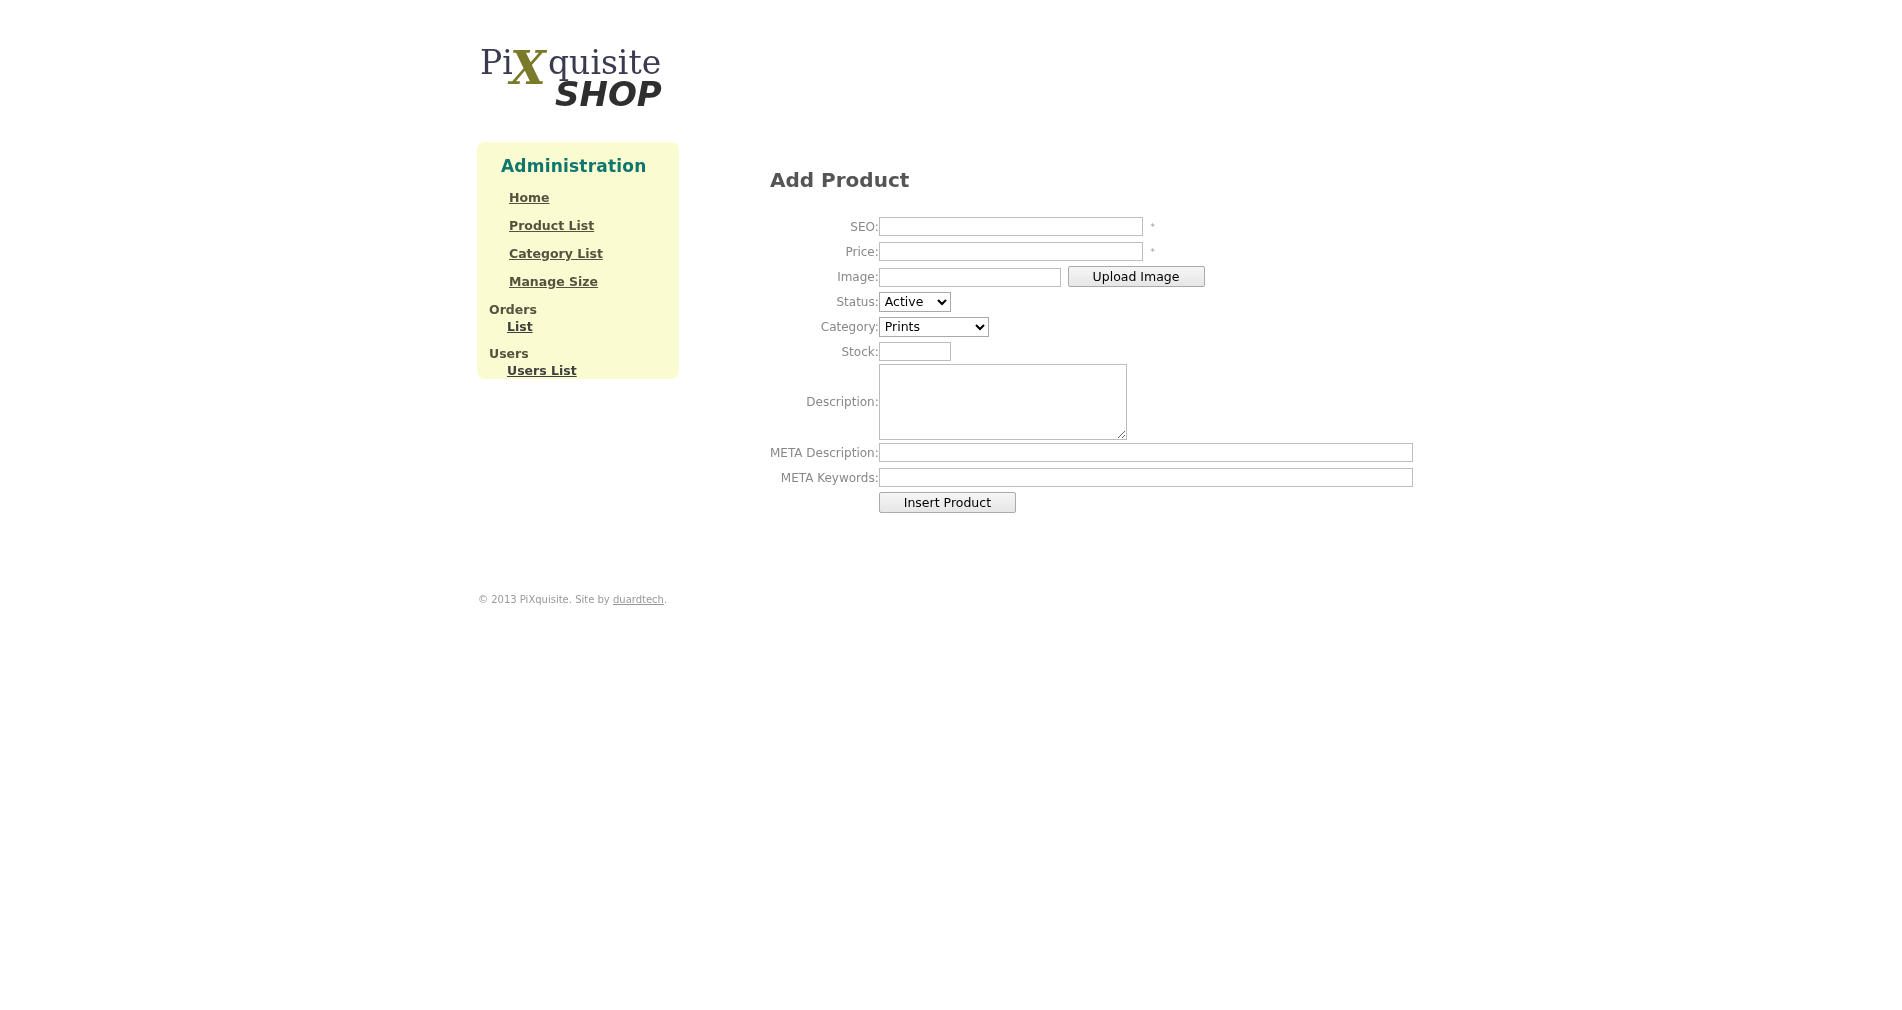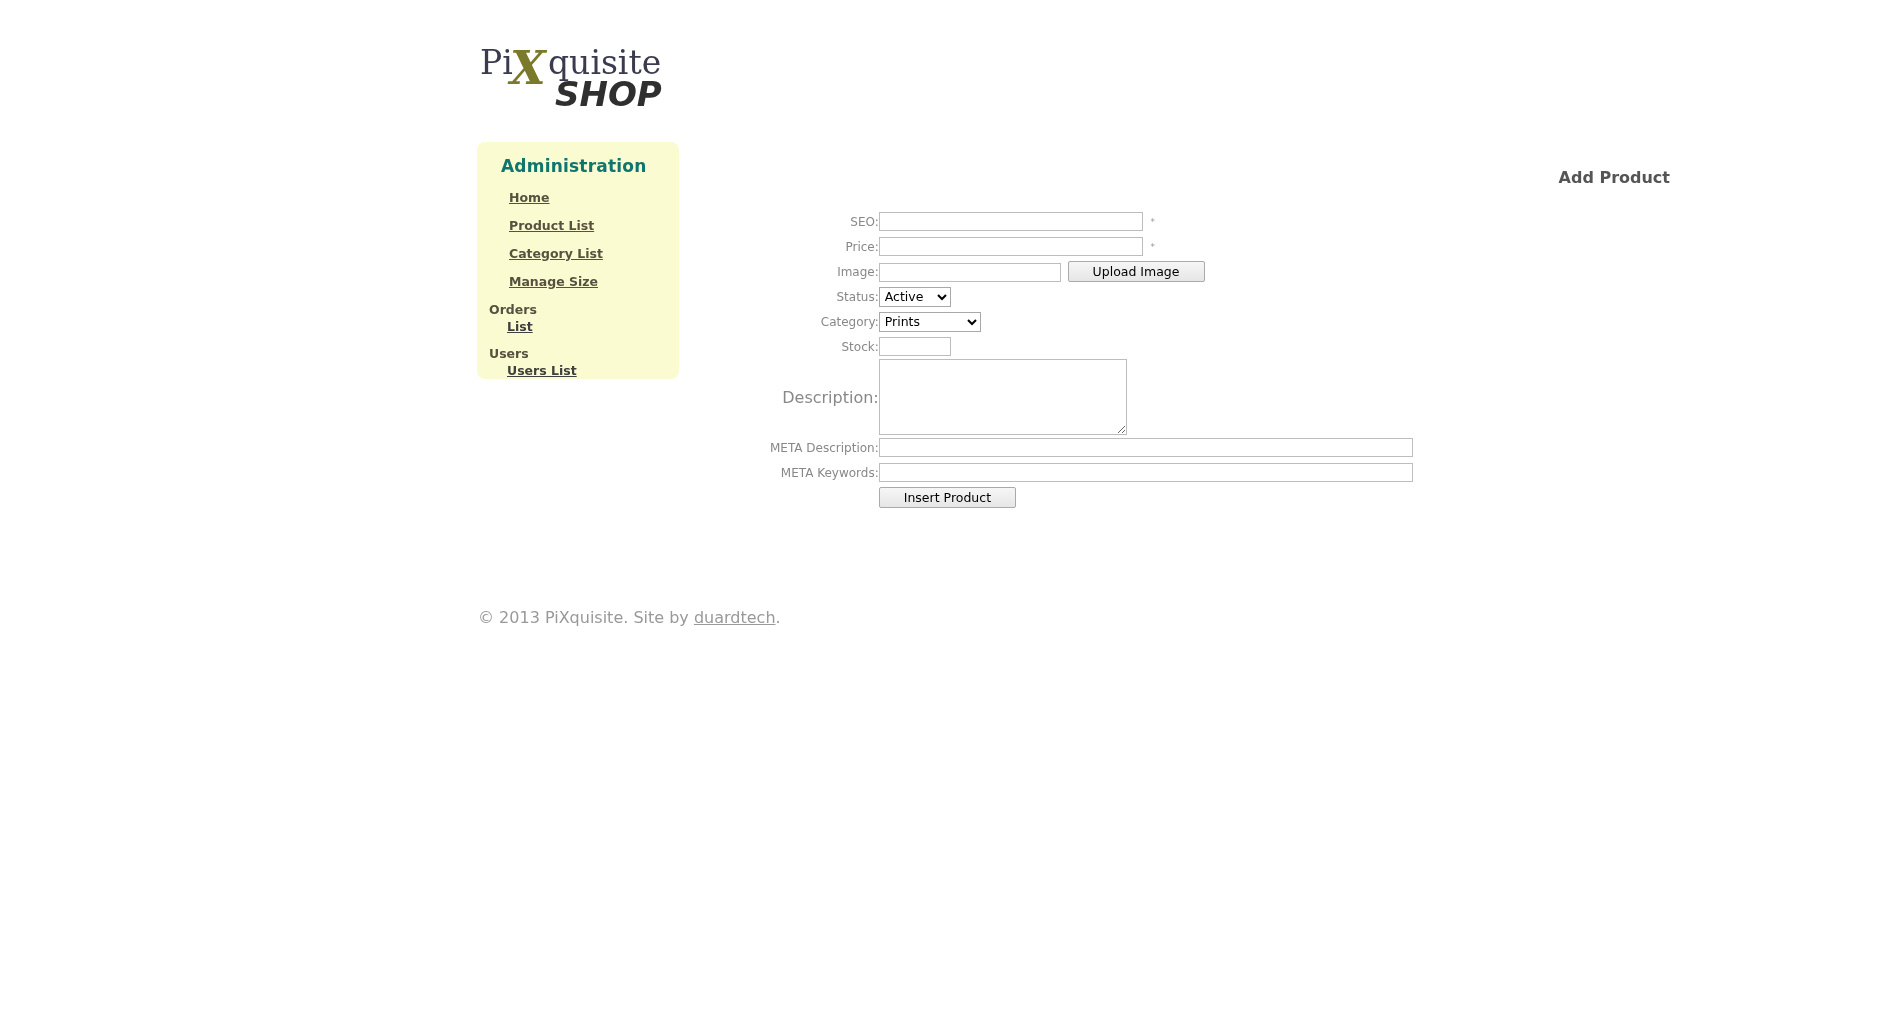"Add Product" .page-title { font-size: 16px -> 20px; text-align: right -> none }
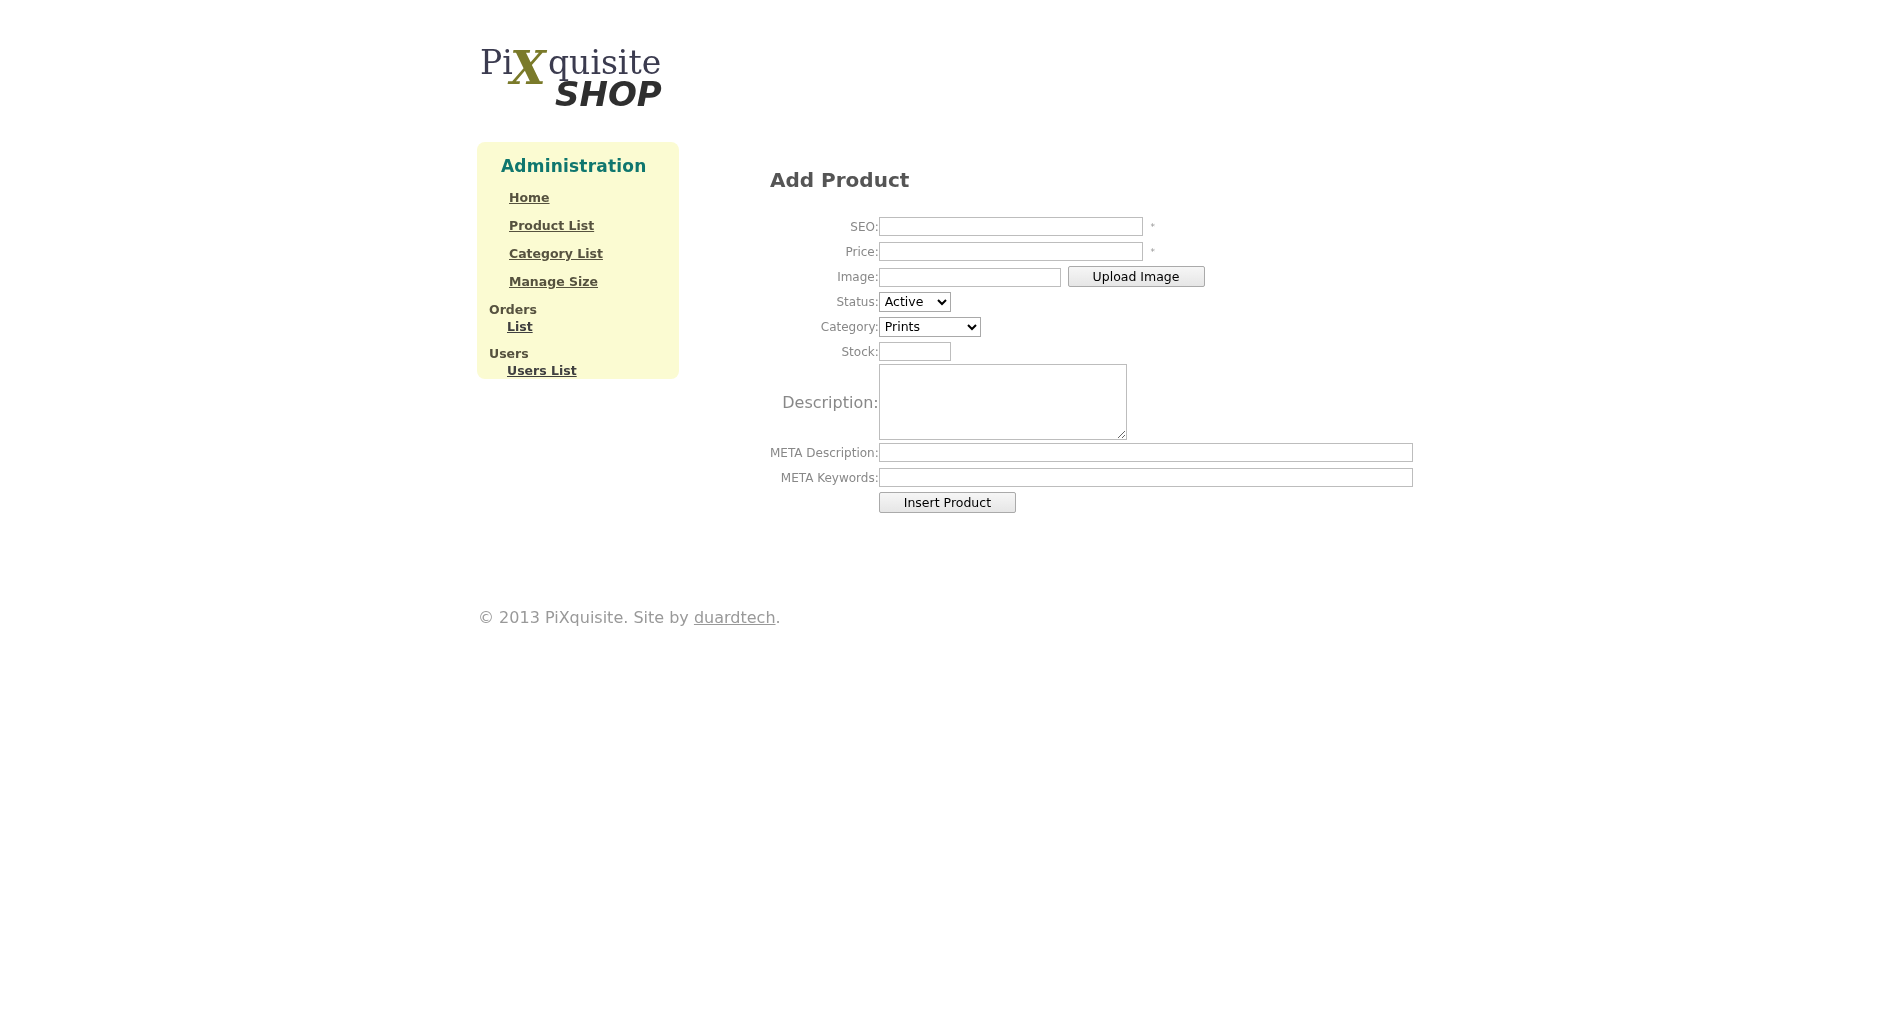"Prints" select.w-category { width: 102px -> 110px }
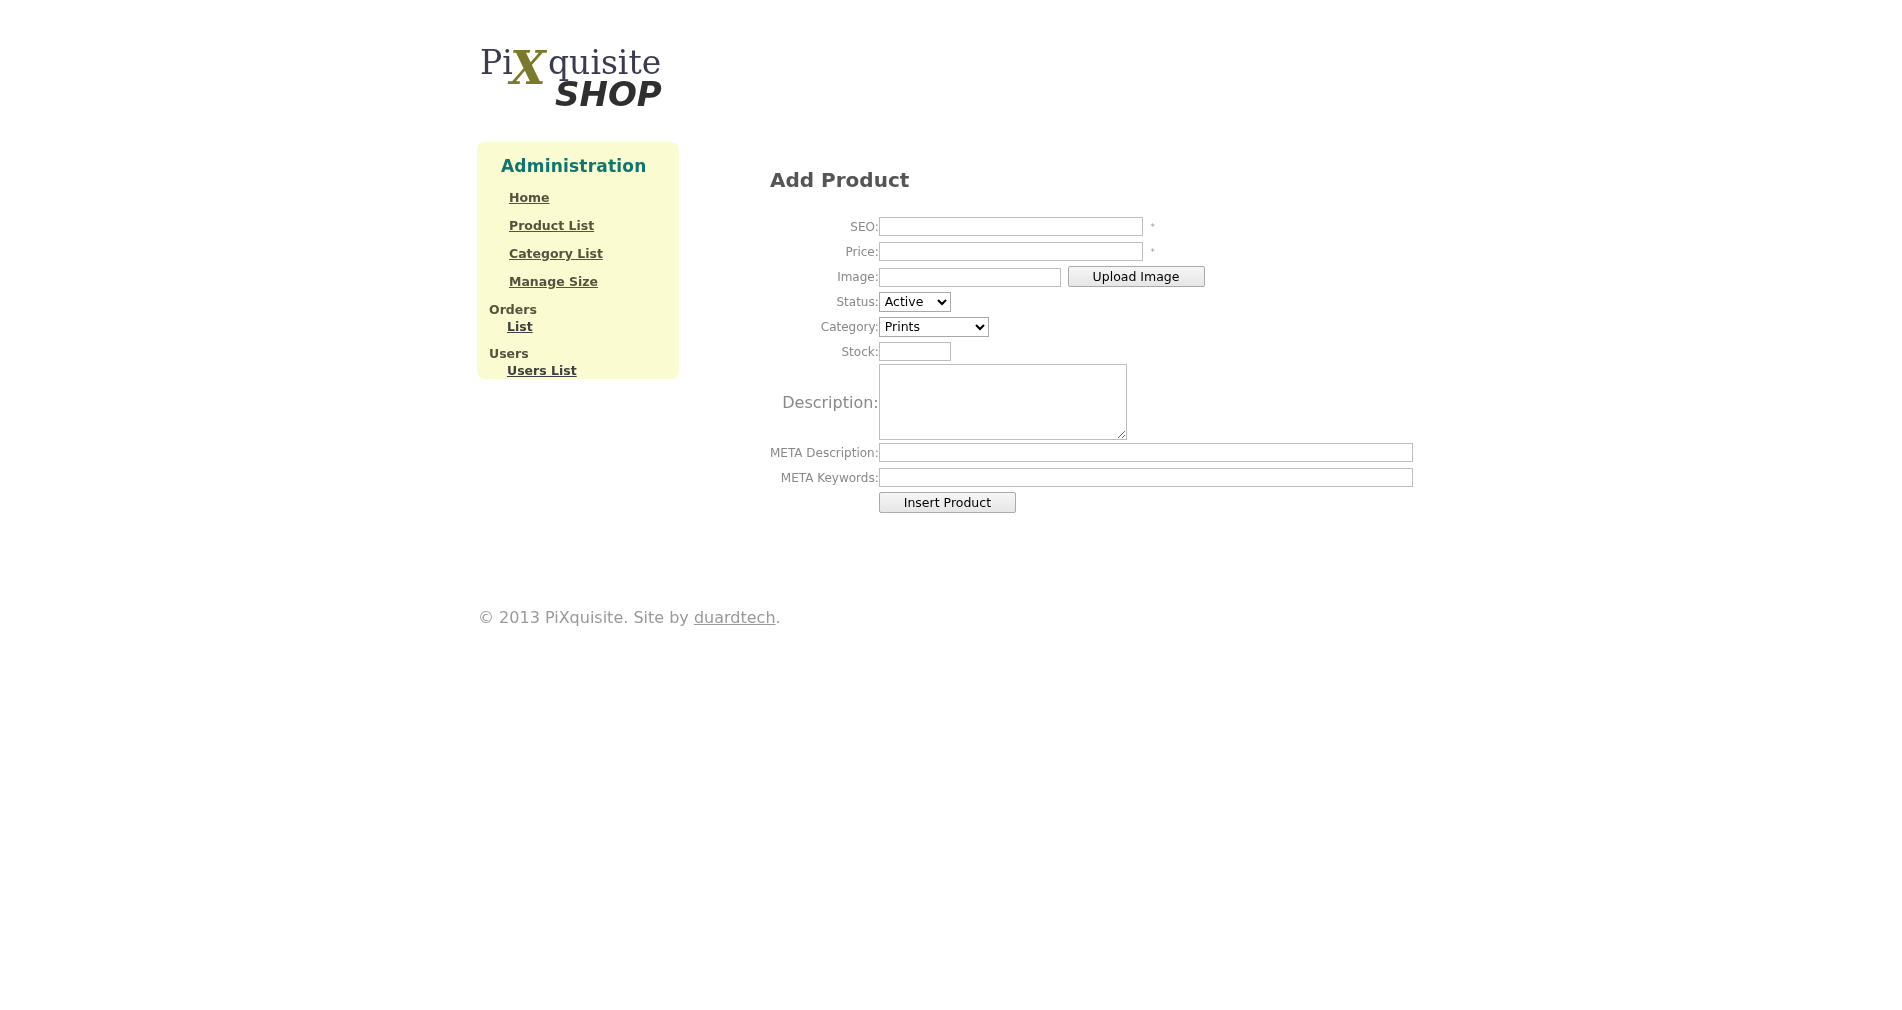"Description:" td.lbl-top { font-size: 16px -> 12px }
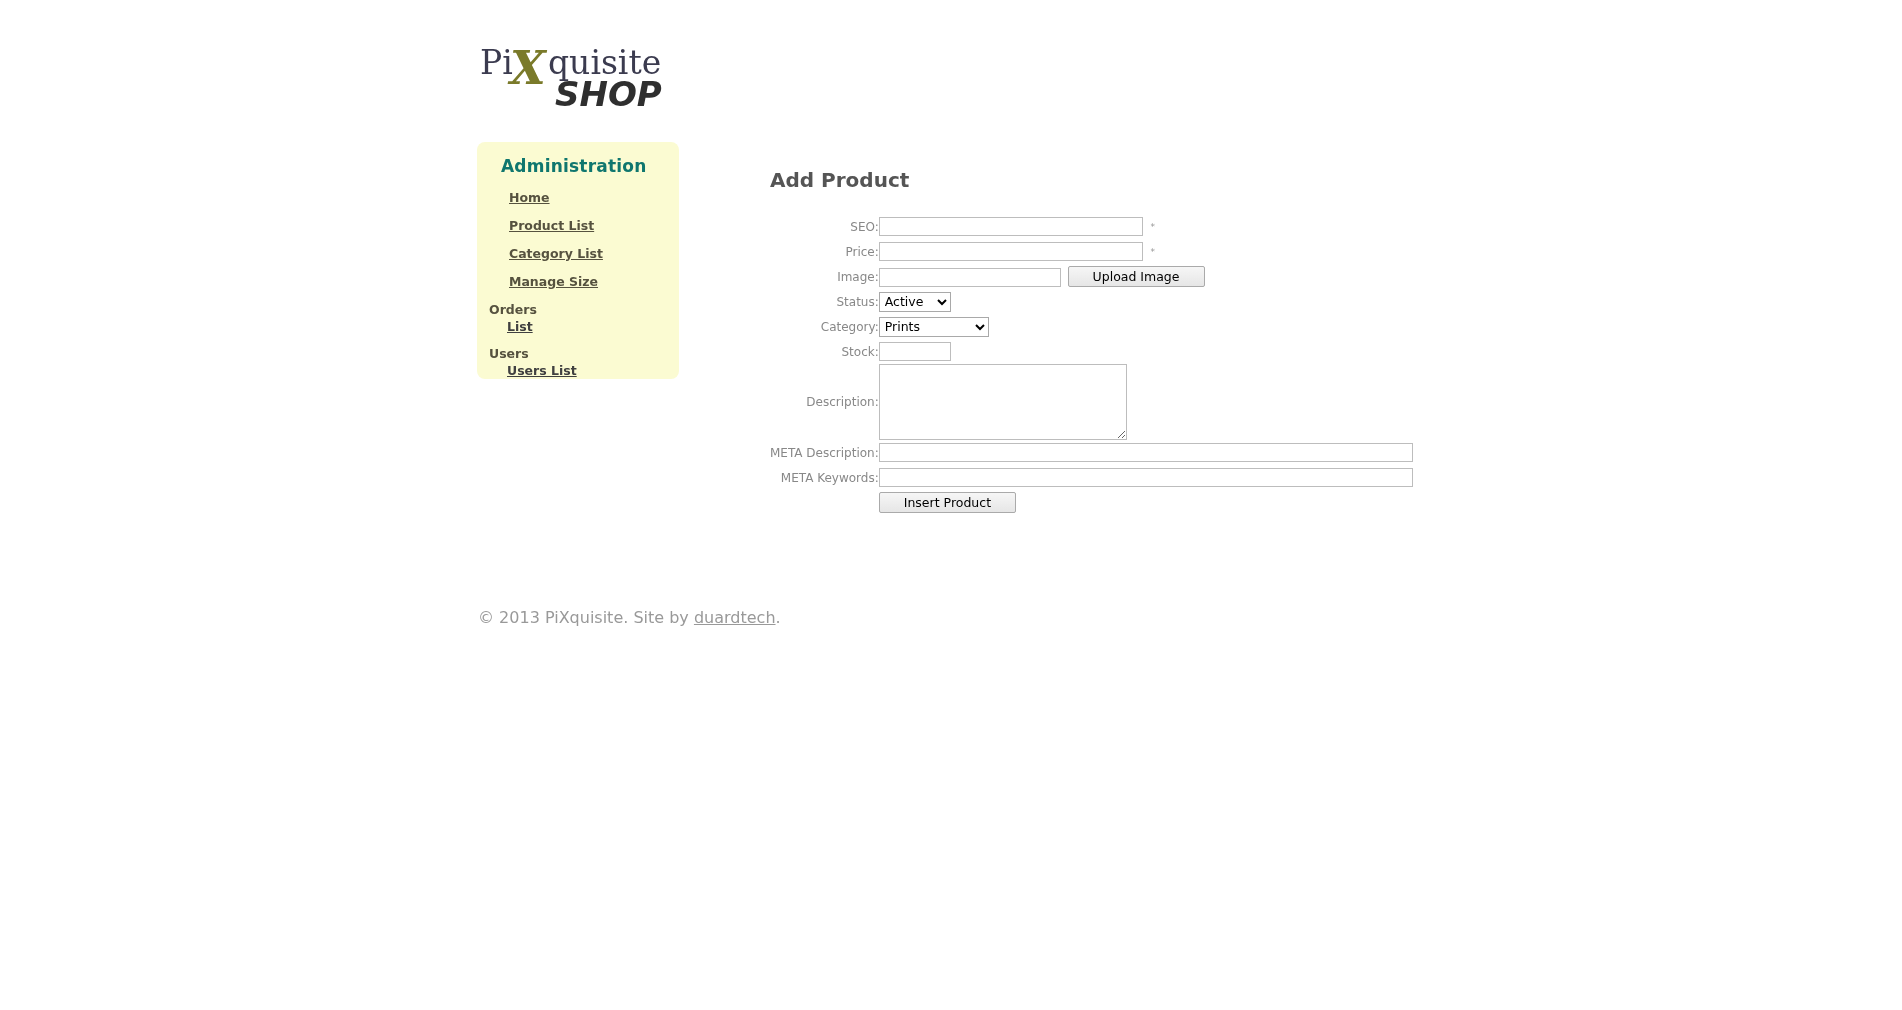"© 2013 PiXquisite. Site by" .footer { font-size: 16px -> 10px; top: 608px -> 594px }
